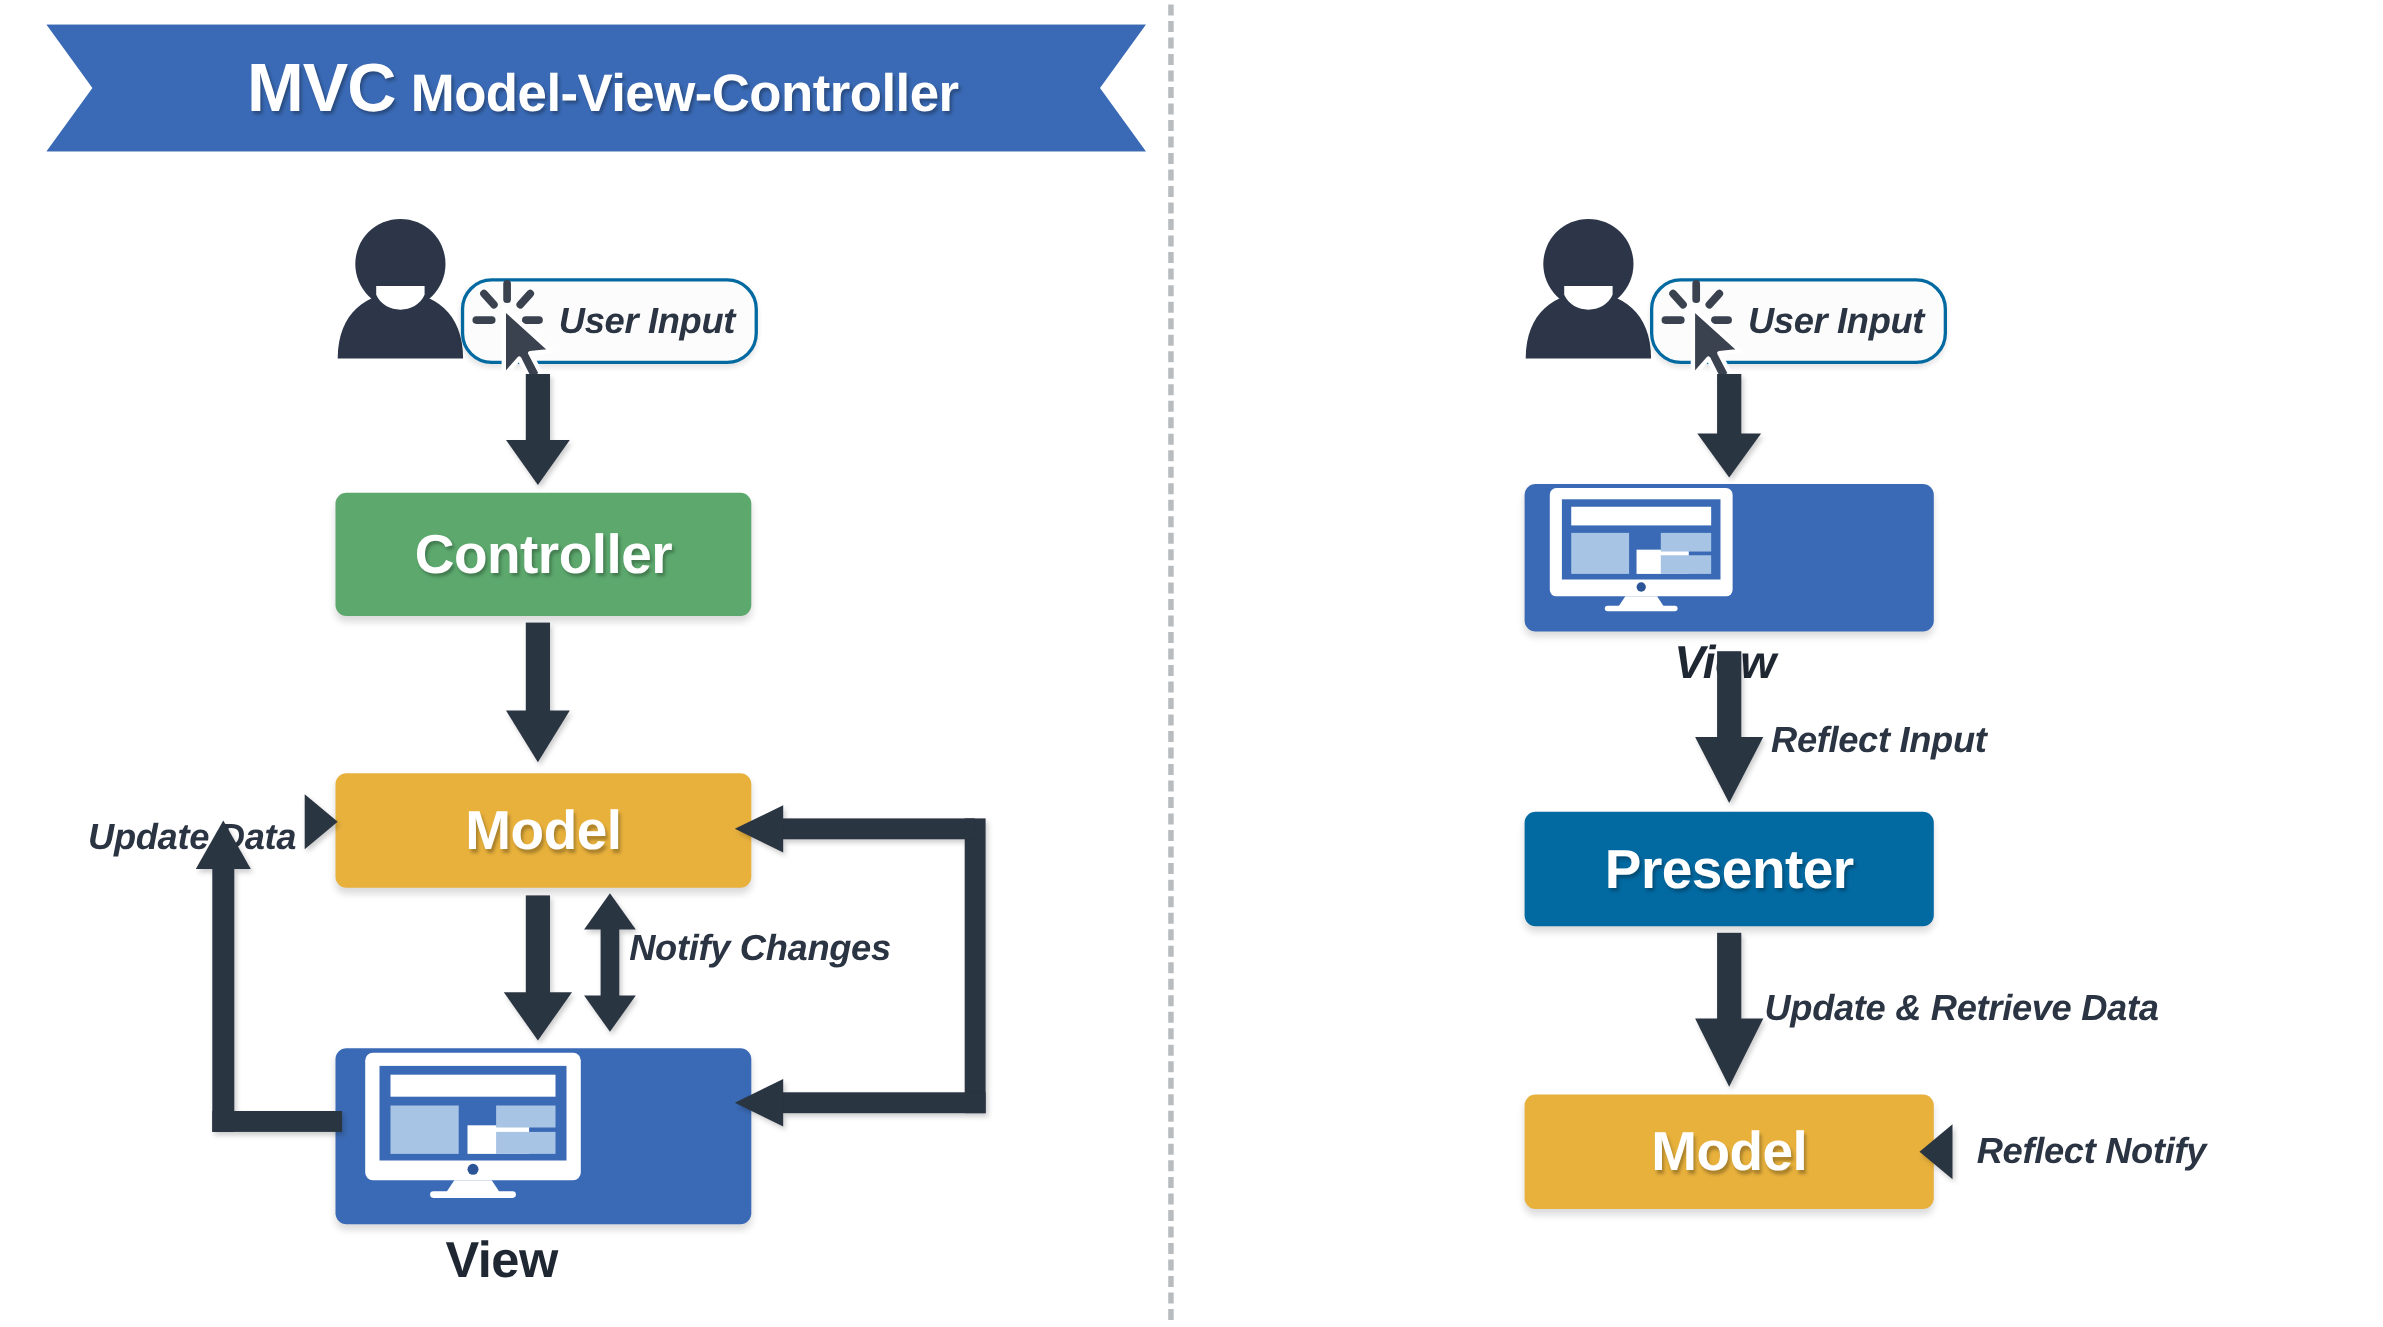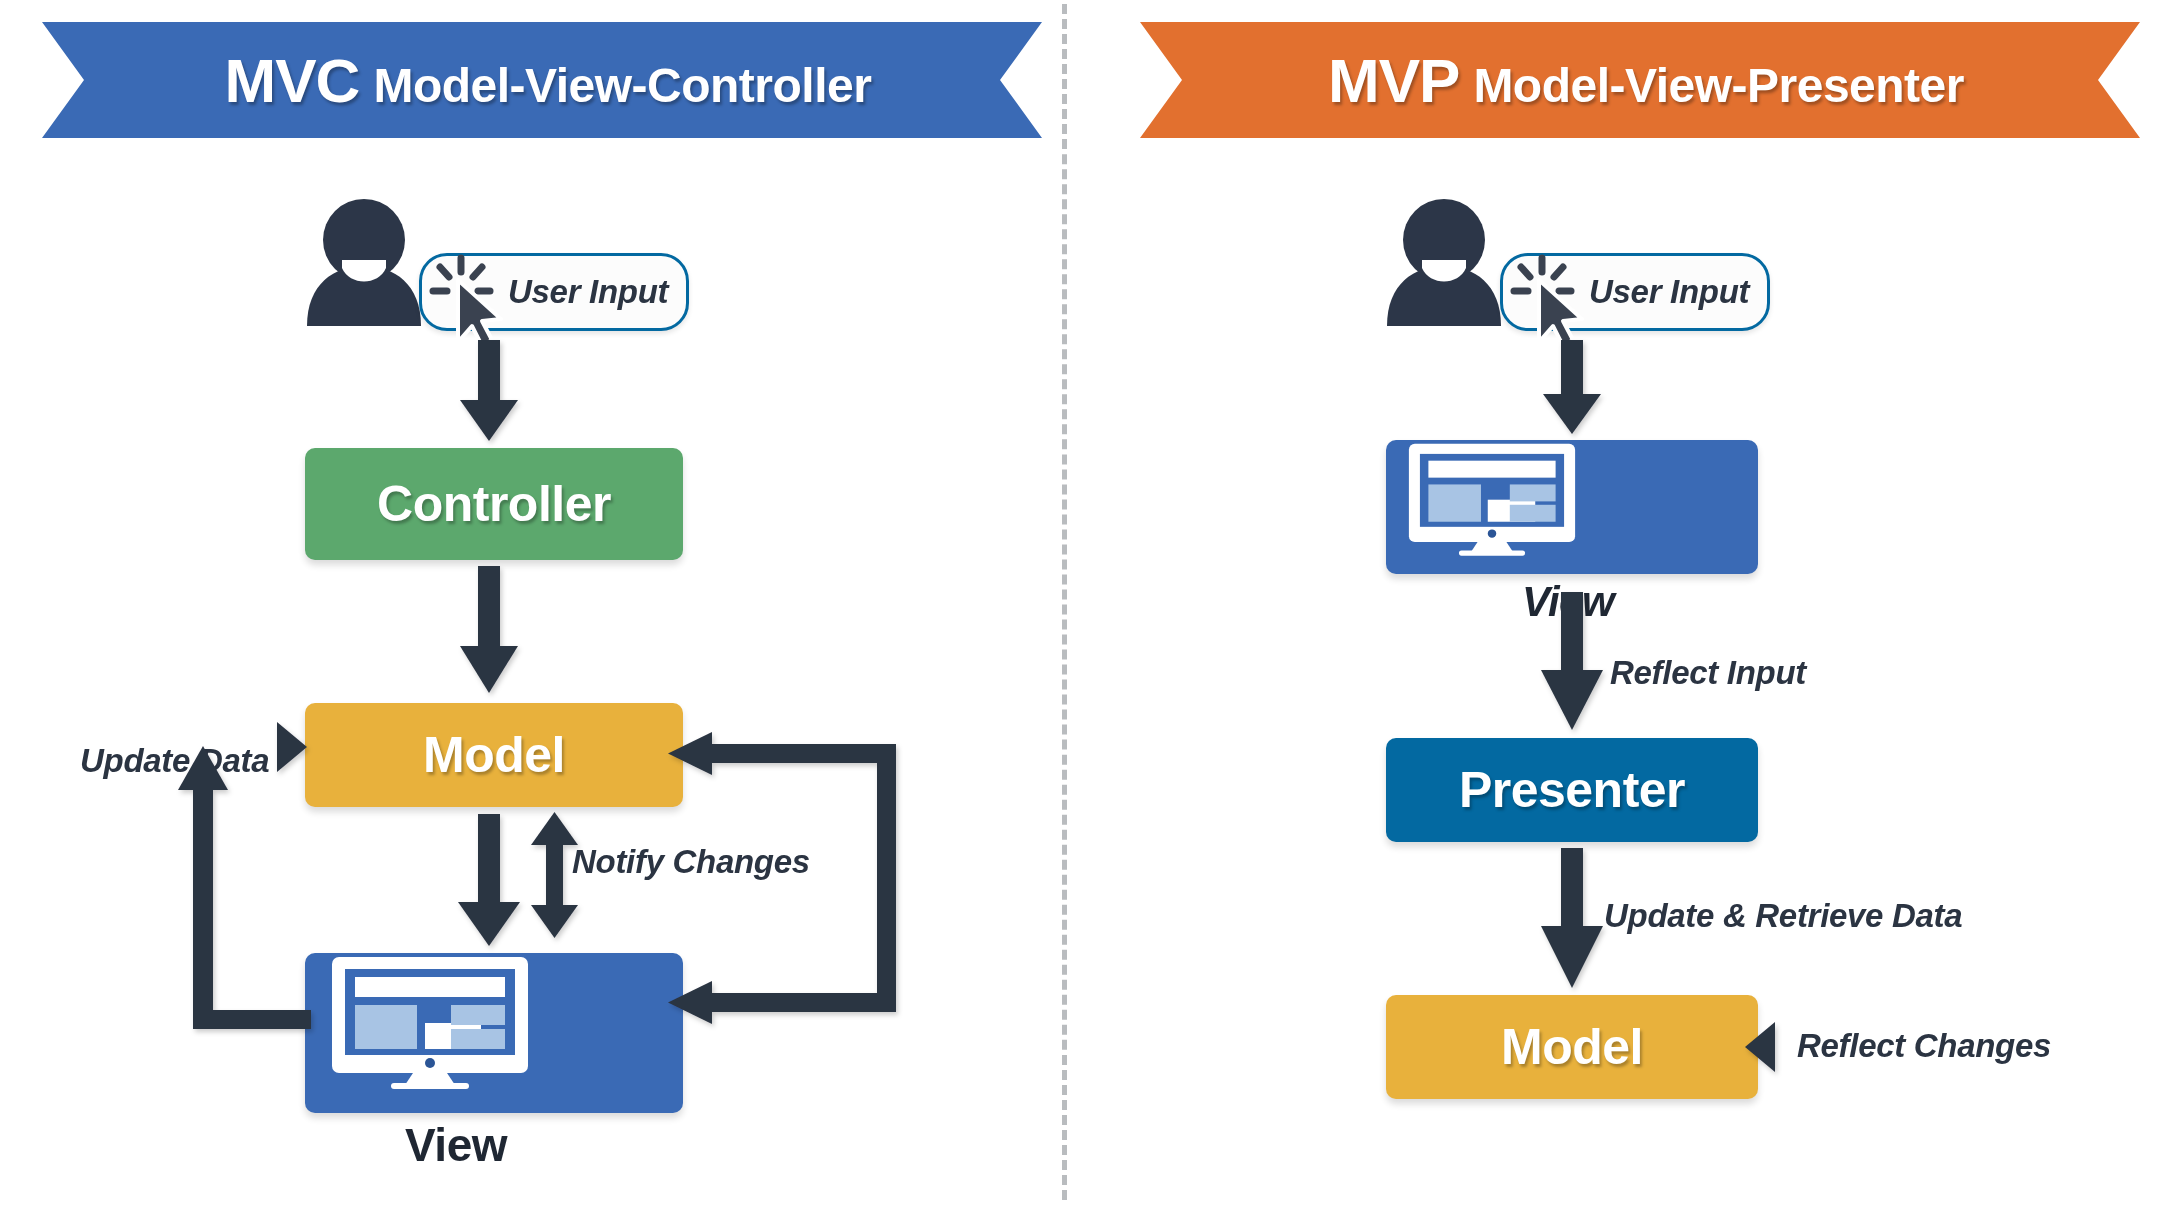"MVP" div.ribbon { html: <div> <div> <span>MVP</span> <span>Model-View-Presenter</span> </div> </div> -> none }
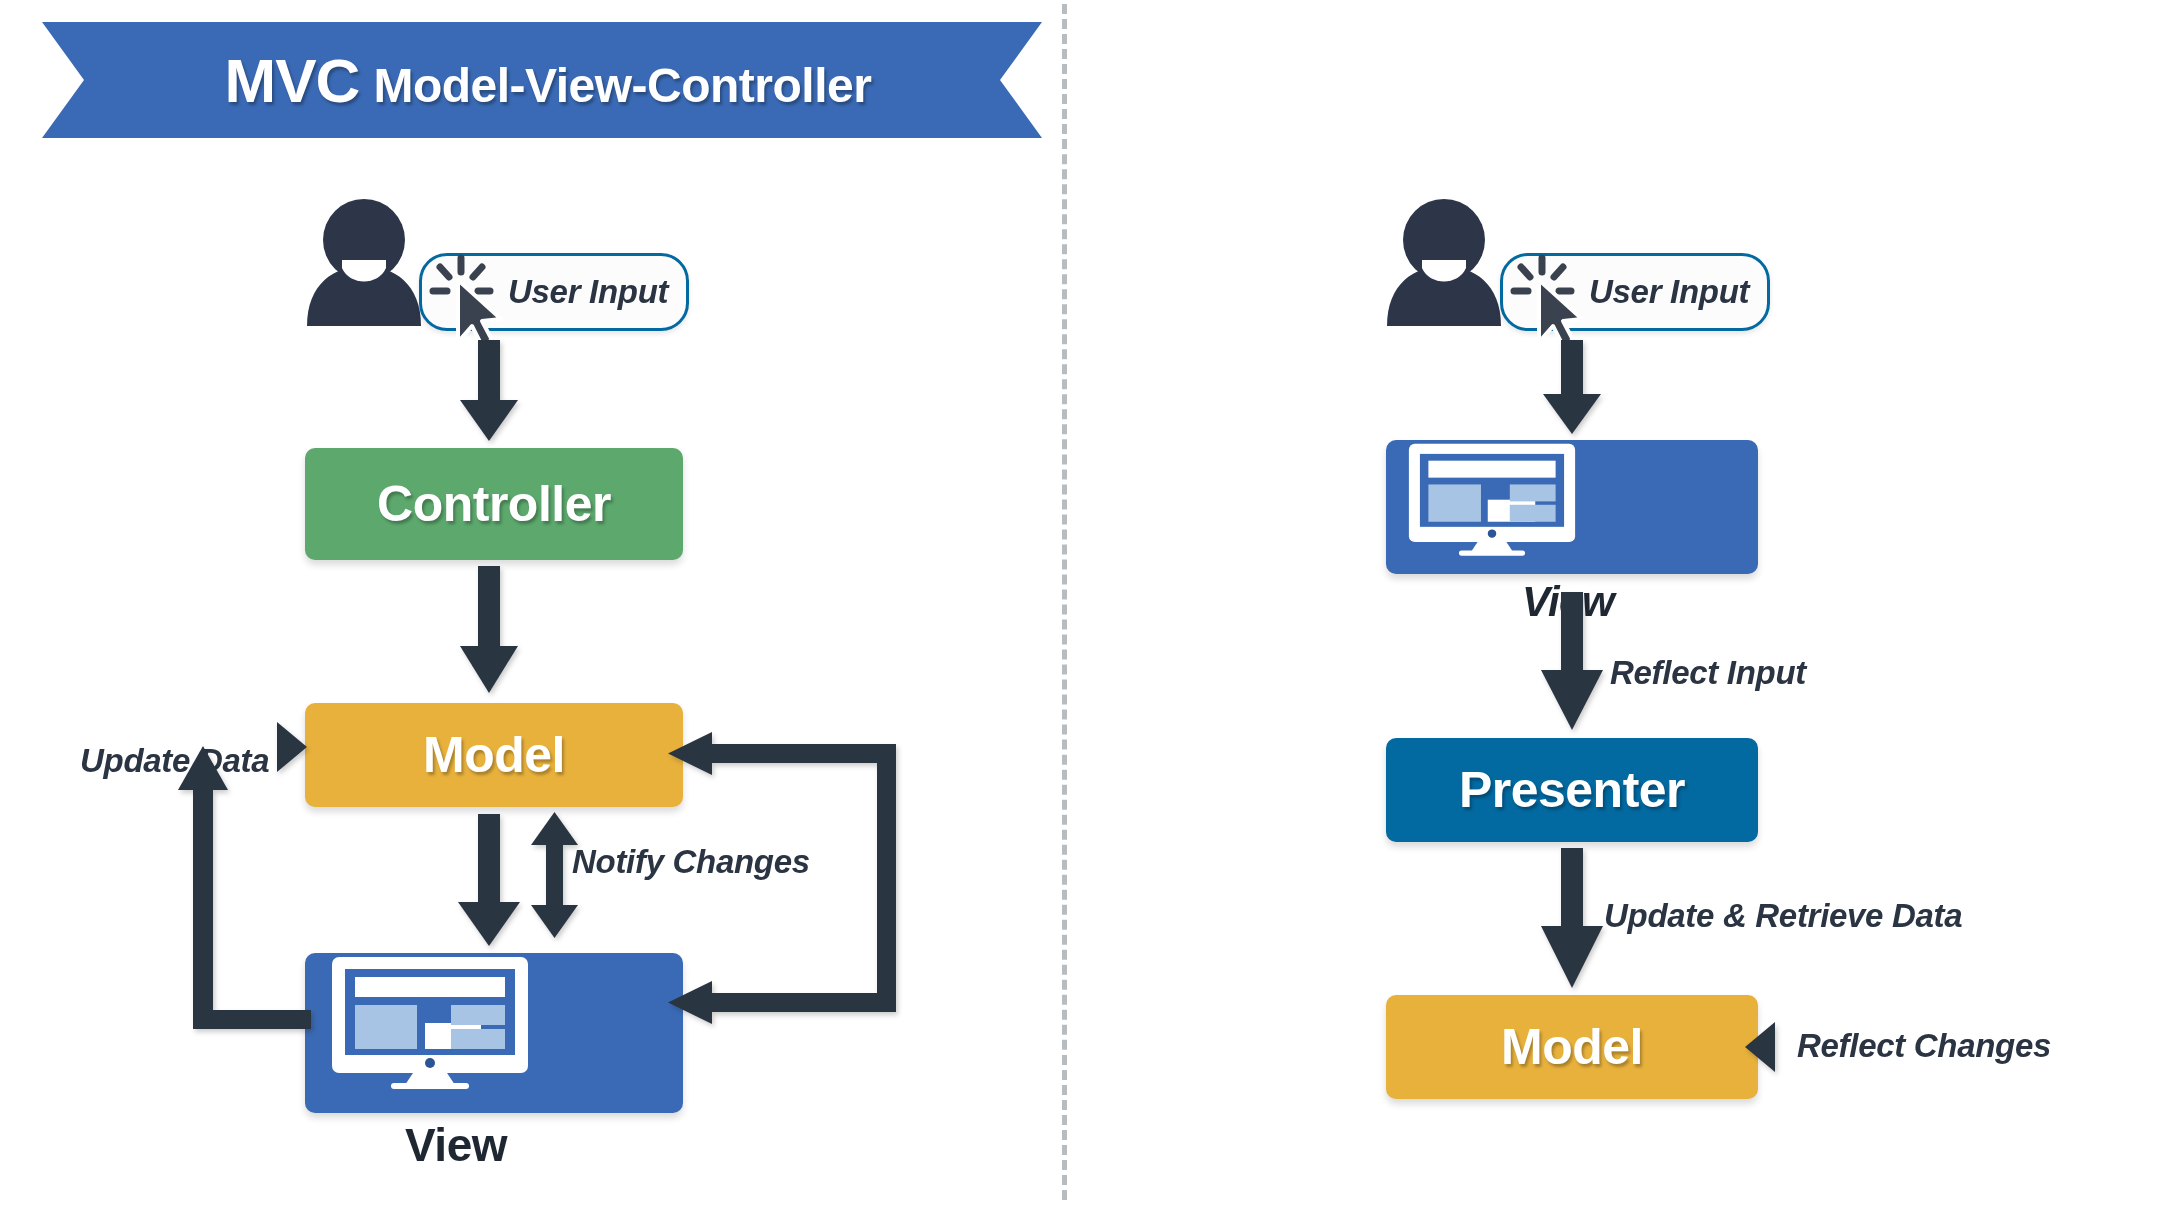"Reflect Changes" div.elabel { text: Changes -> Notify }
